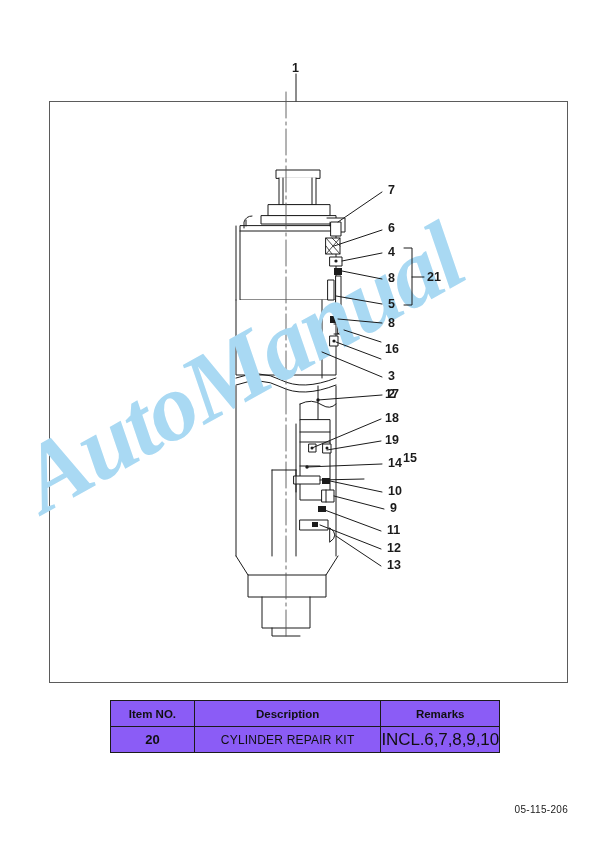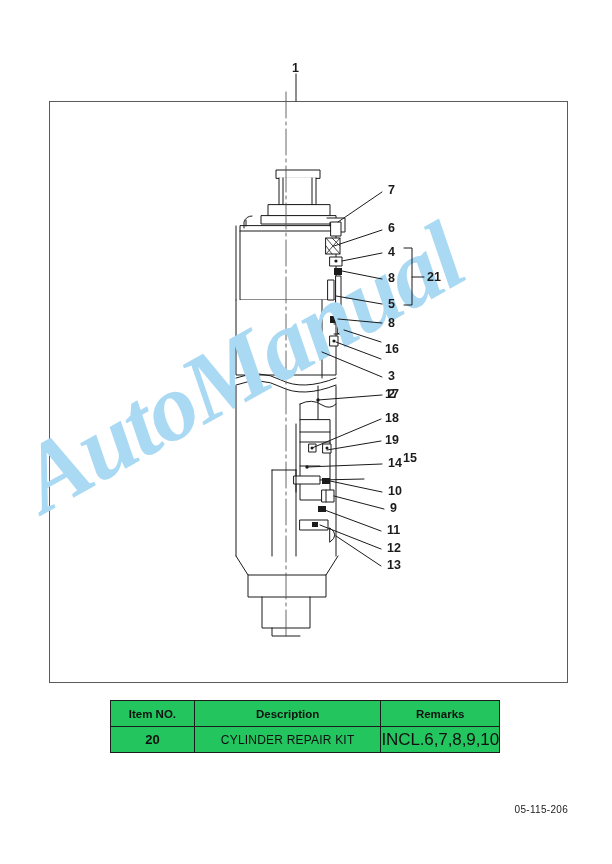"Item NO." .parts-table { background: #22c55e -> #8b5cf6 }
